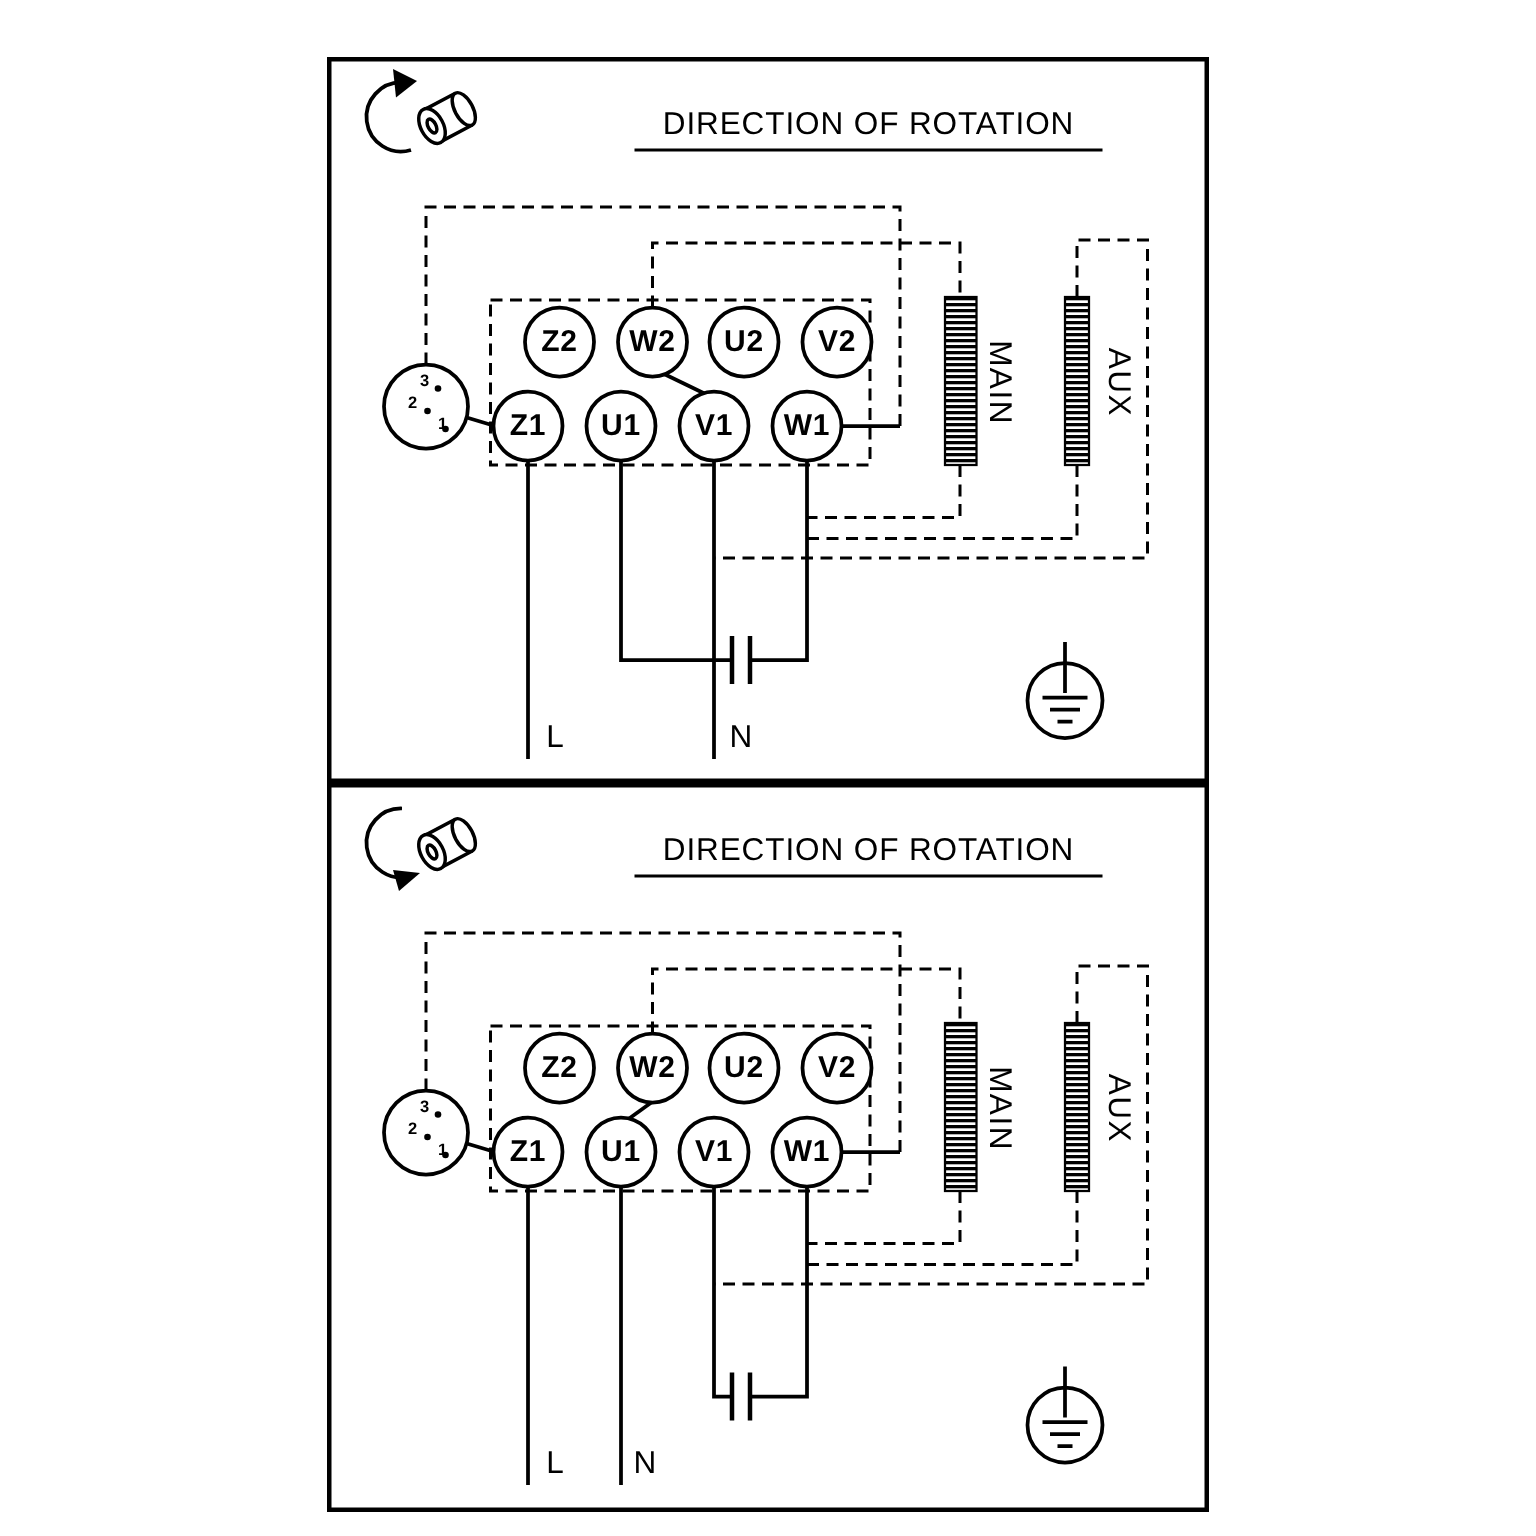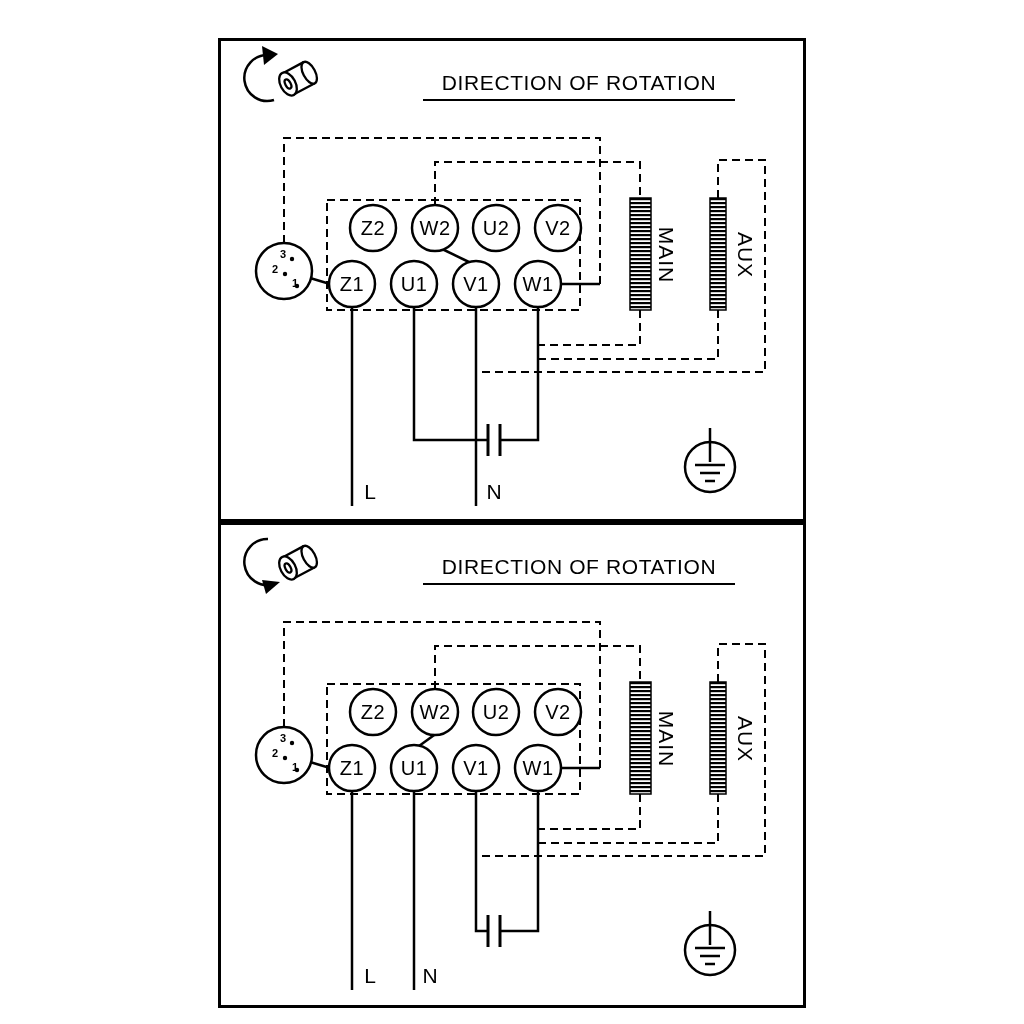"Z2" .lbl { font-weight: none -> bold }
